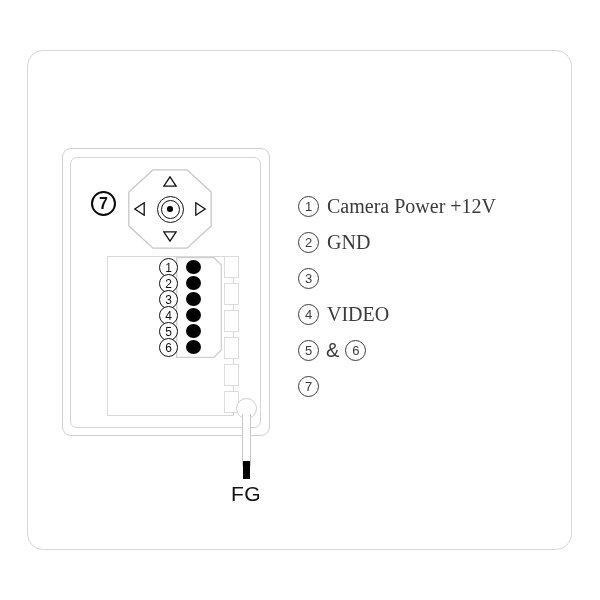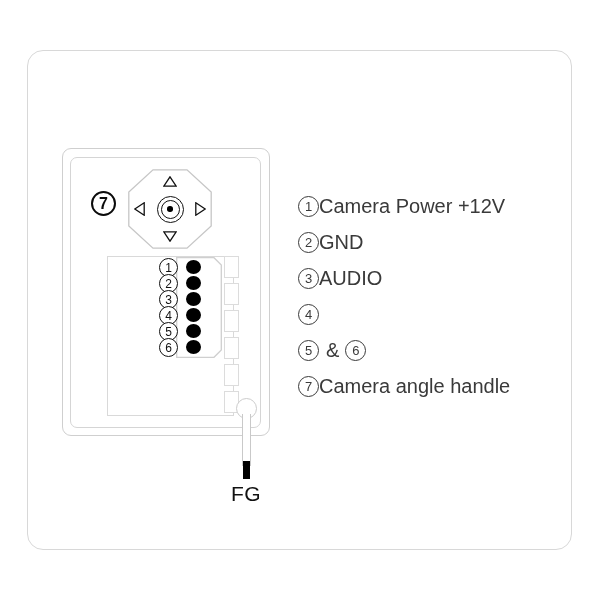"Camera Power +12V" .legend-text { font-family: Liberation Sans, sans-serif -> Liberation Serif, serif; padding-left: none -> 8px }
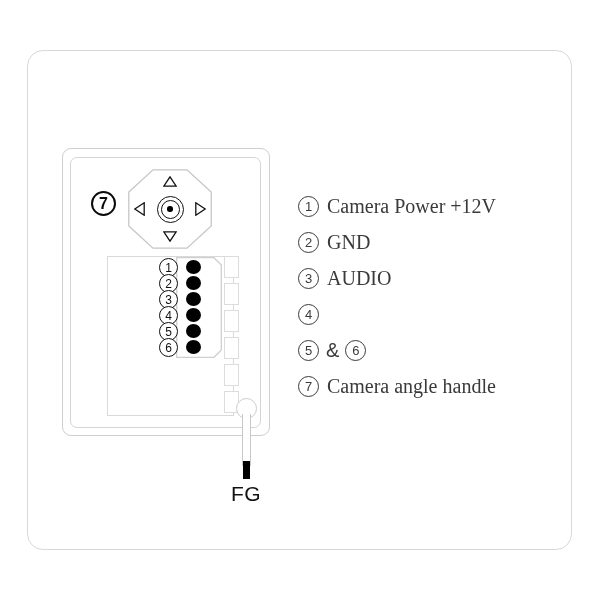"AUDIO" div.legend-text { html: <div>AUDIO</div> -> none }
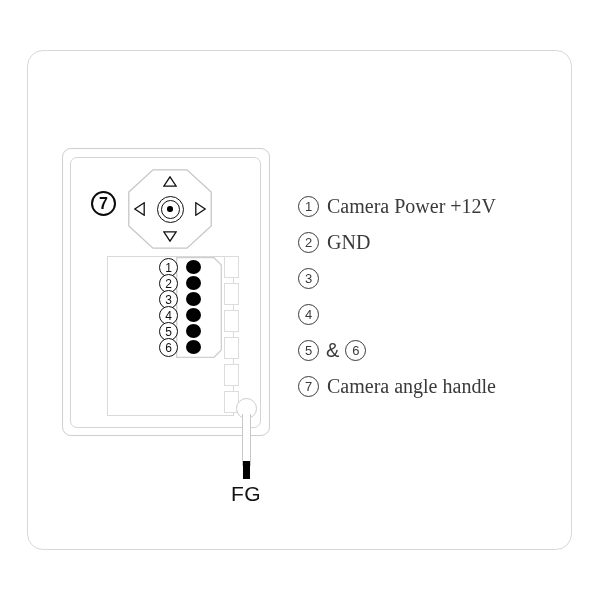"VIDEO" div.legend-text { html: none -> <div>VIDEO</div> }
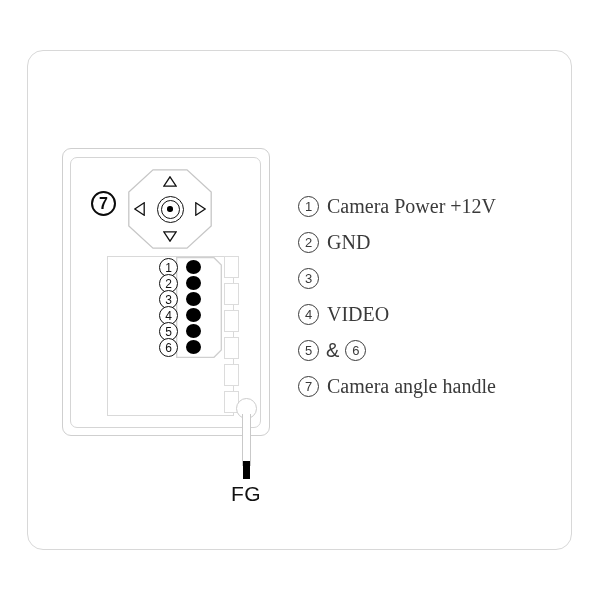"Camera angle handle" div.legend-text { html: <div>Camera angle handle</div> -> none }
